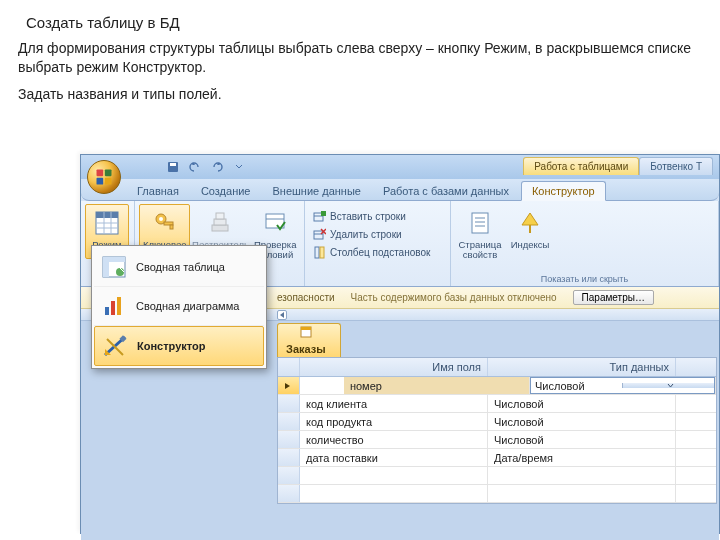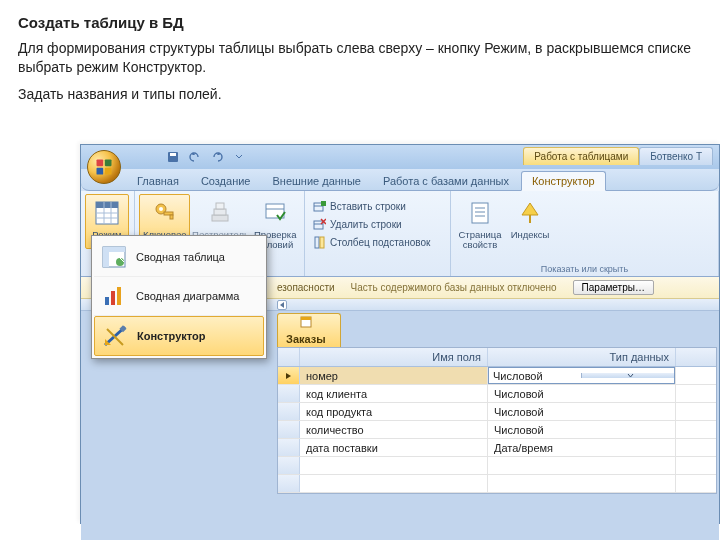"Создать таблицу в БД" .doc-text h3 { font-weight: bold -> normal; margin: 0 0 8px 0 -> 0 0 8px 8px }
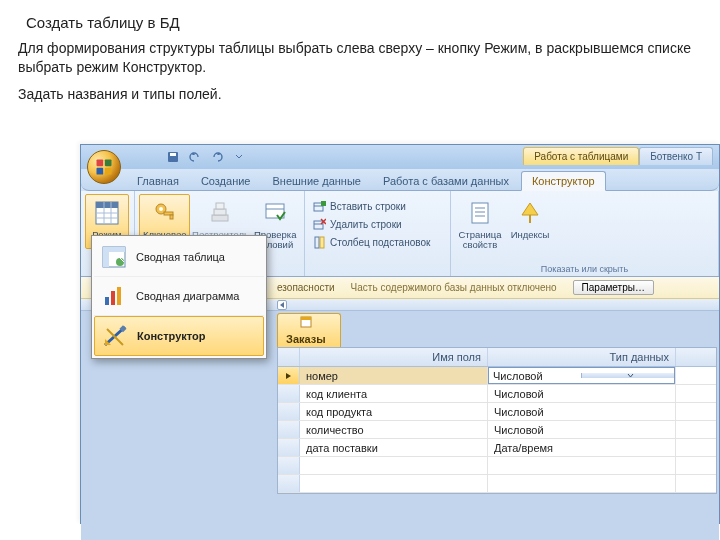"Работа с таблицами" .app-shell { top: 144px -> 154px }
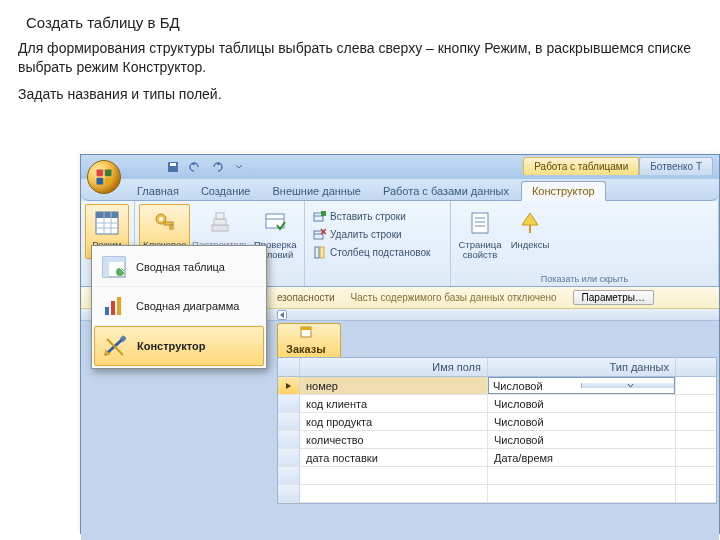"номер" .dg-row.first .cname { margin-left: none -> 44px }
